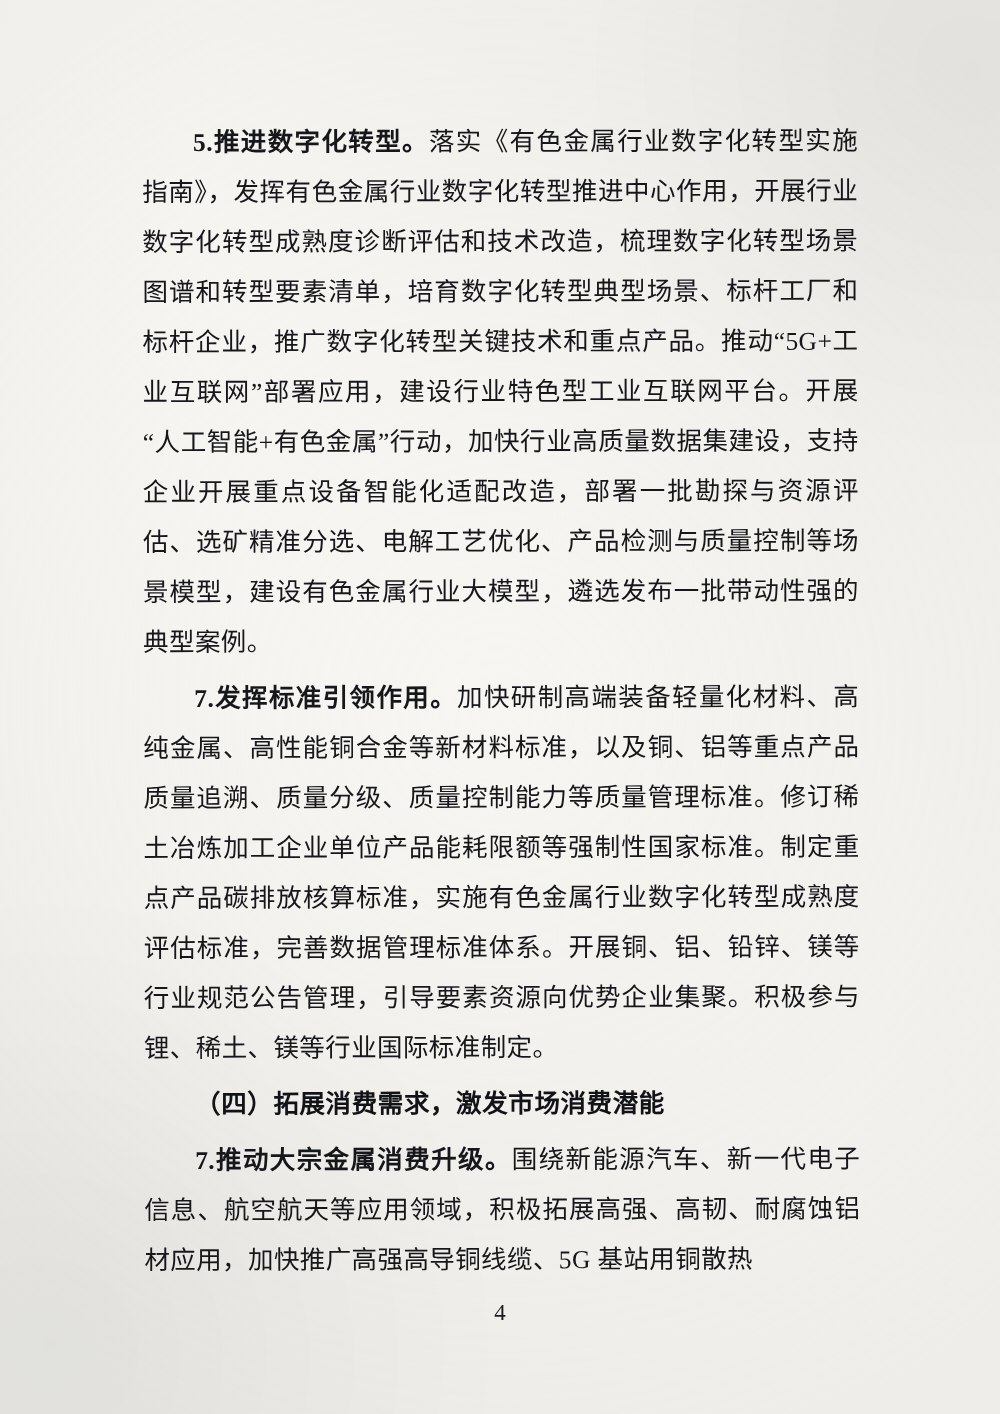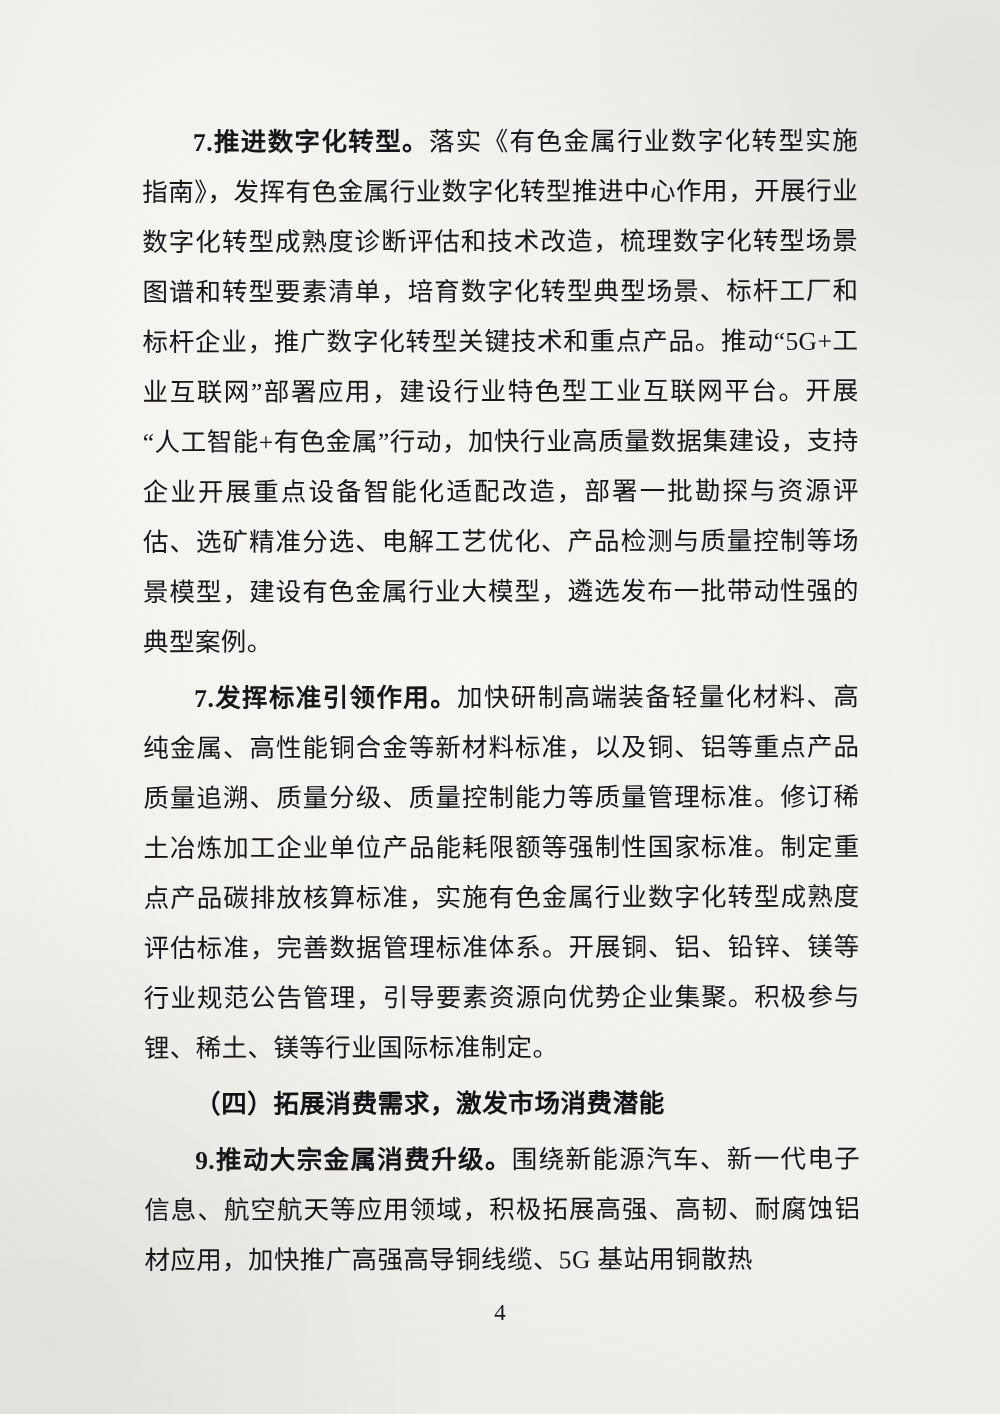"7.推进数字化转型。" span.b { text: 7 -> 5 }
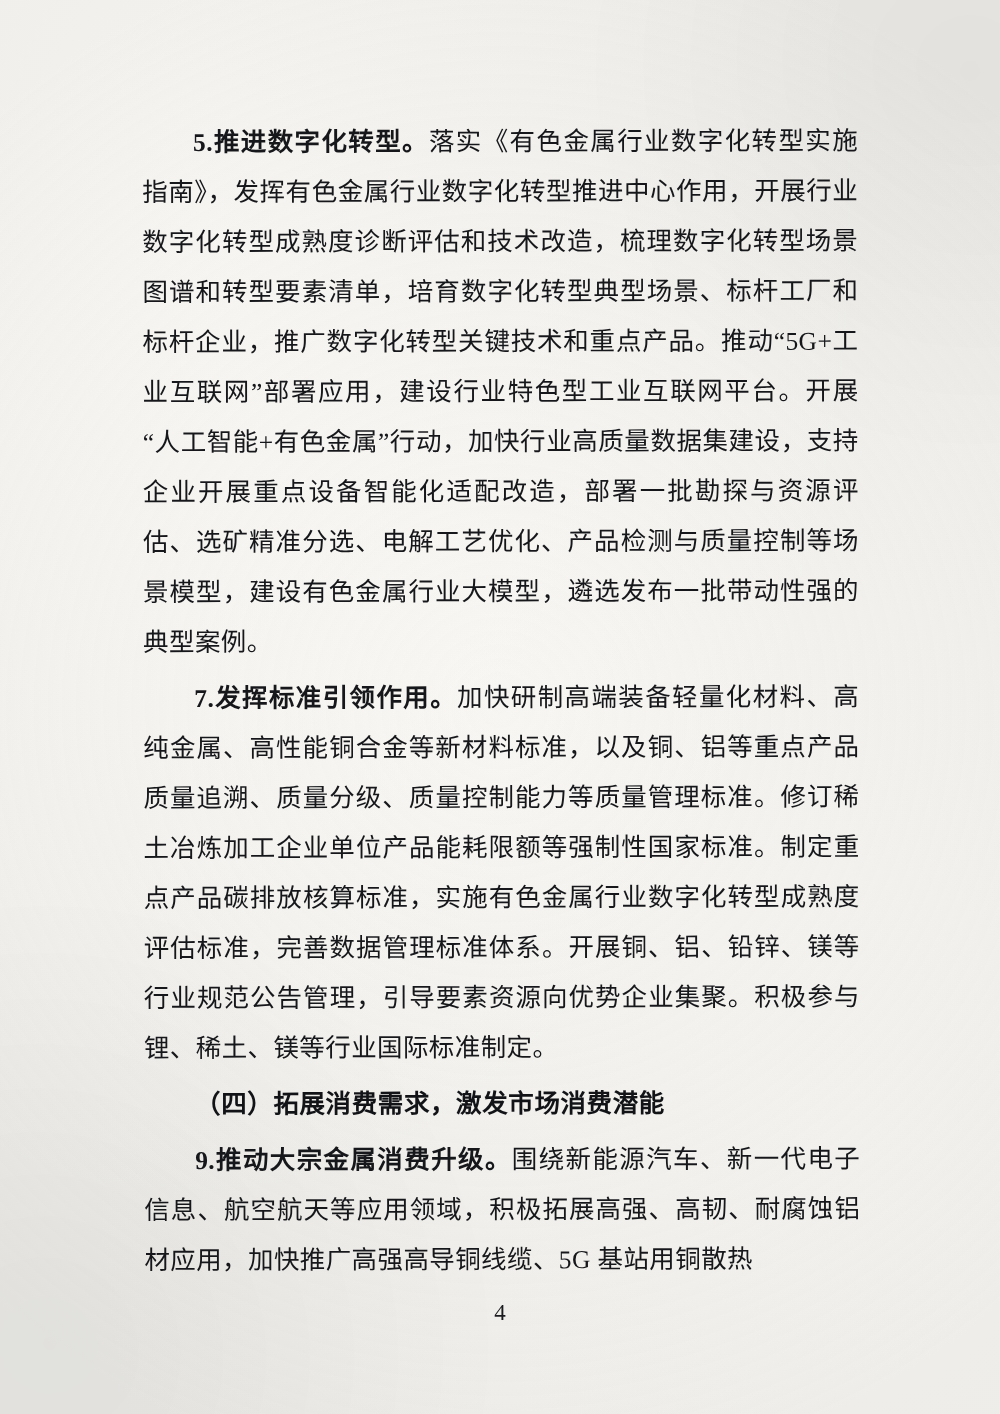"9.推动大宗金属消费升级。" span.b { text: 9 -> 7 }
